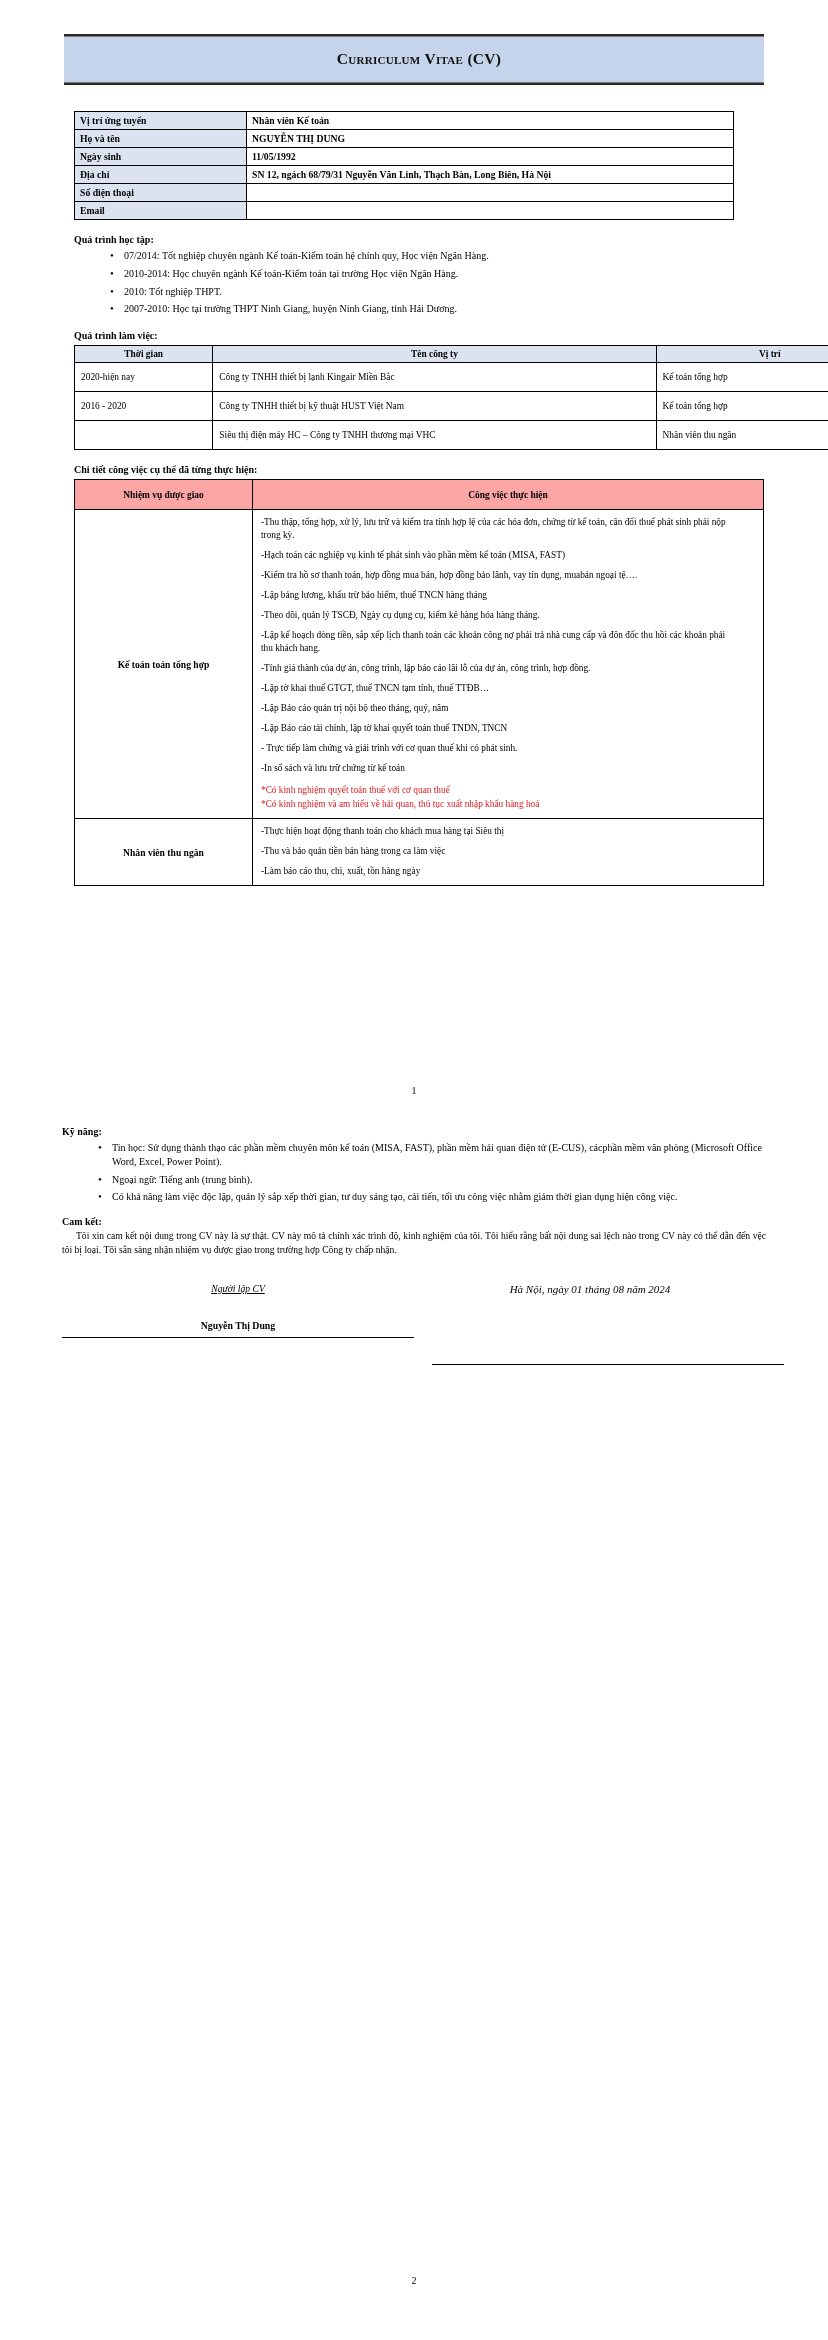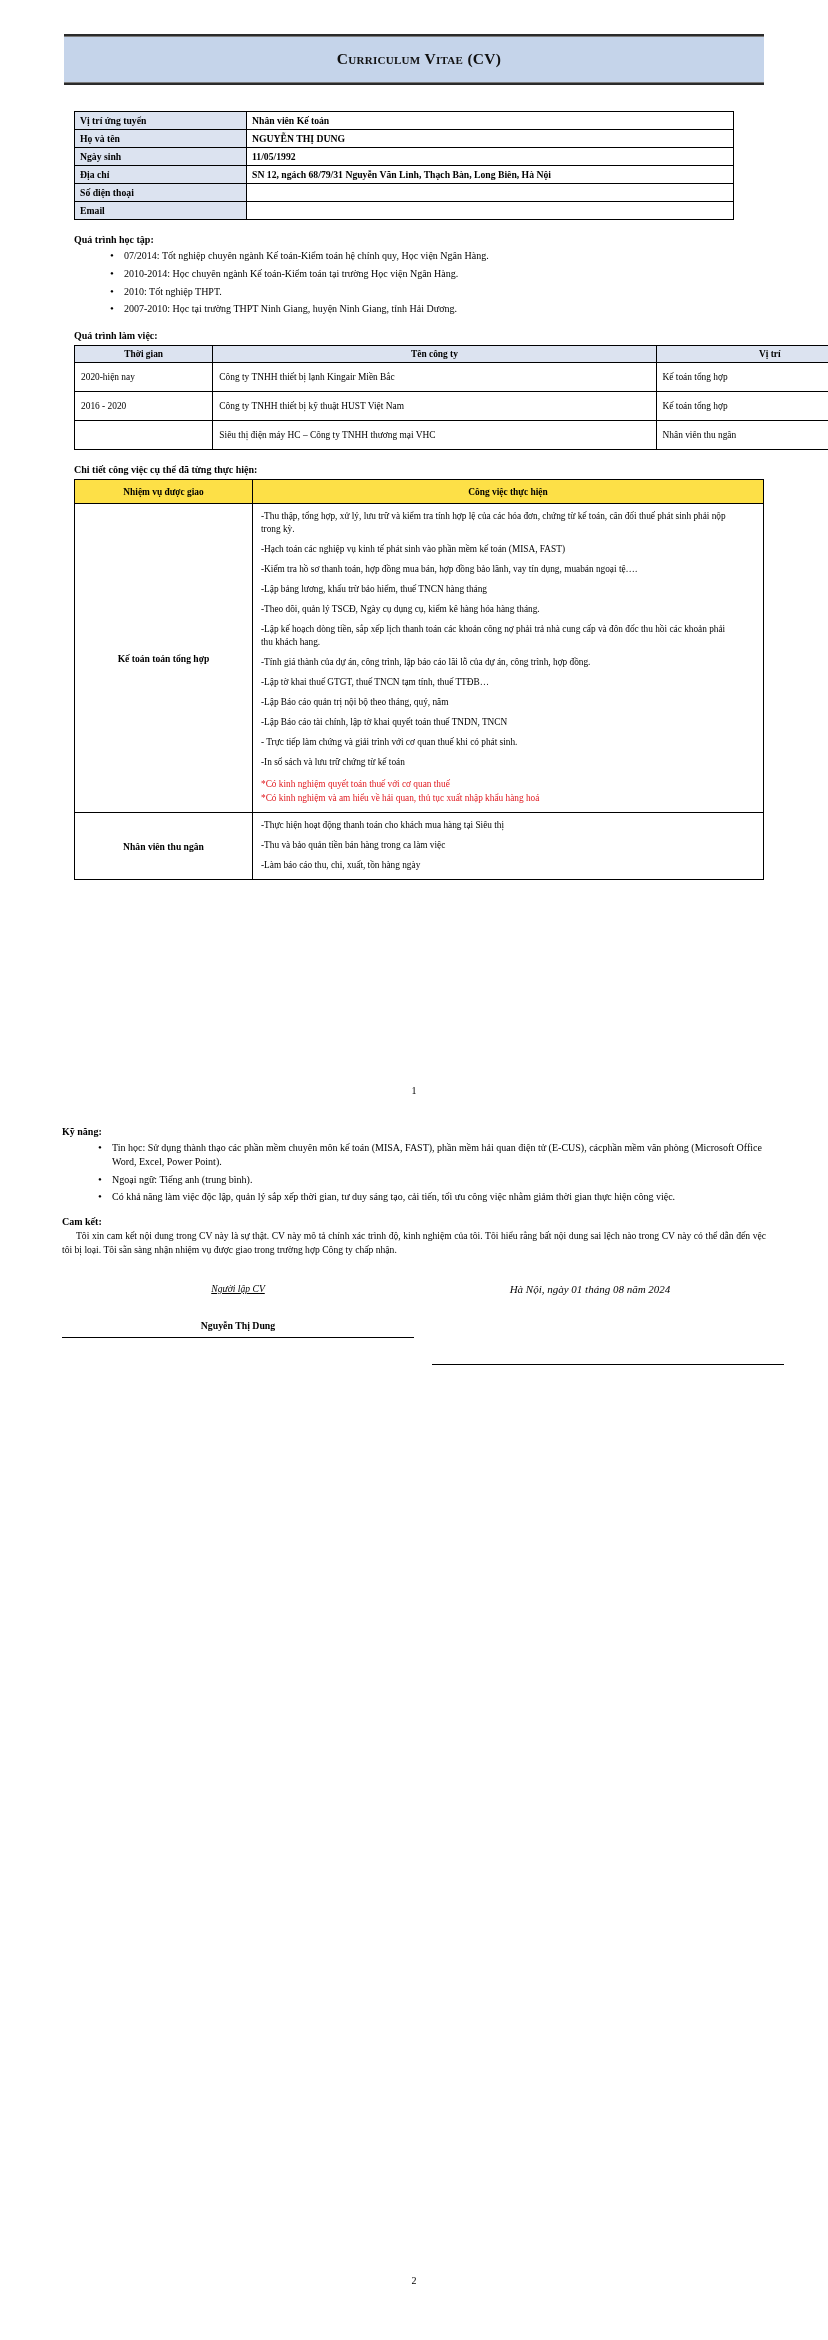"Nhiệm vụ được giao" .duty-table th { background: #fde047 -> #fca5a5; height: 24px -> 30px }
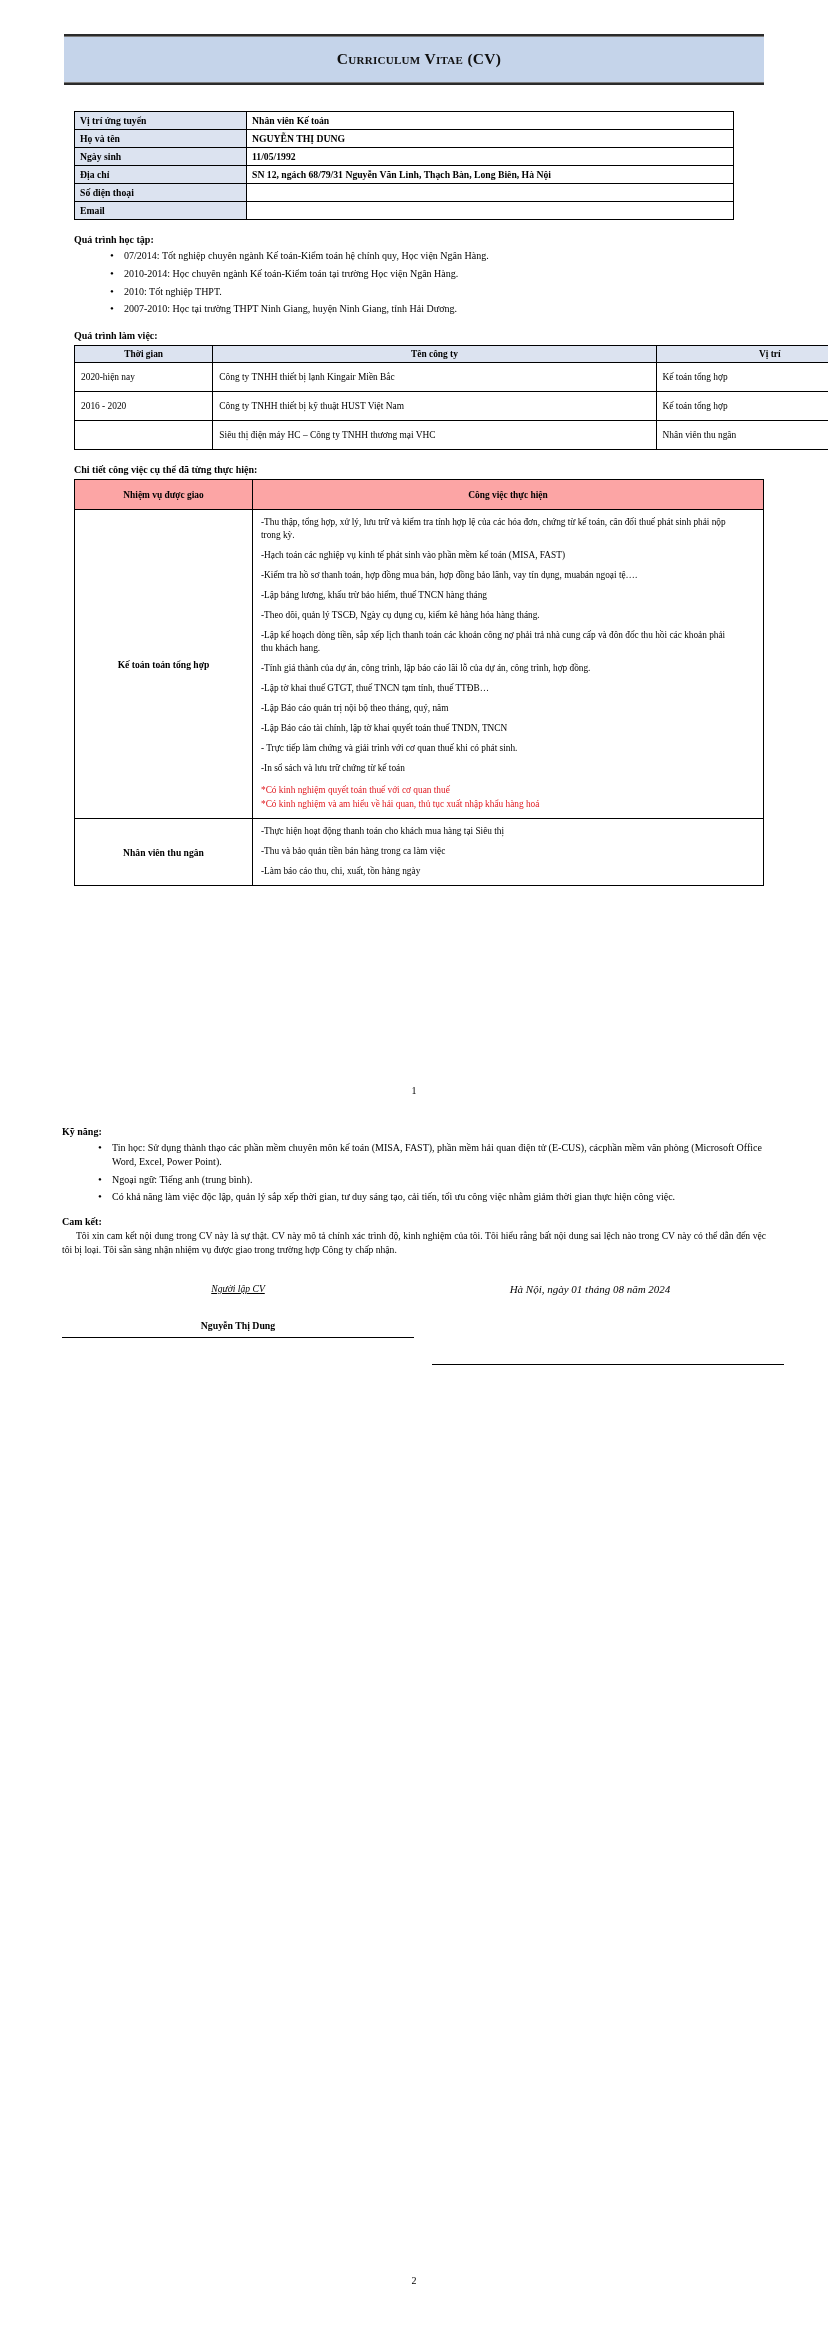"Có khả năng làm việc" li { text: thực -> dụng }
